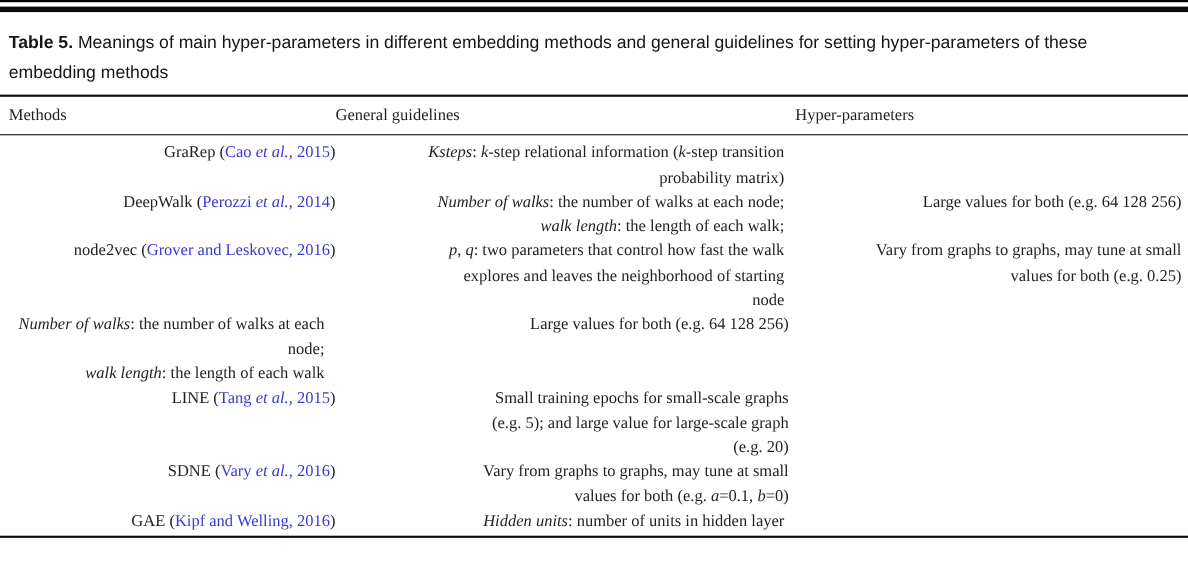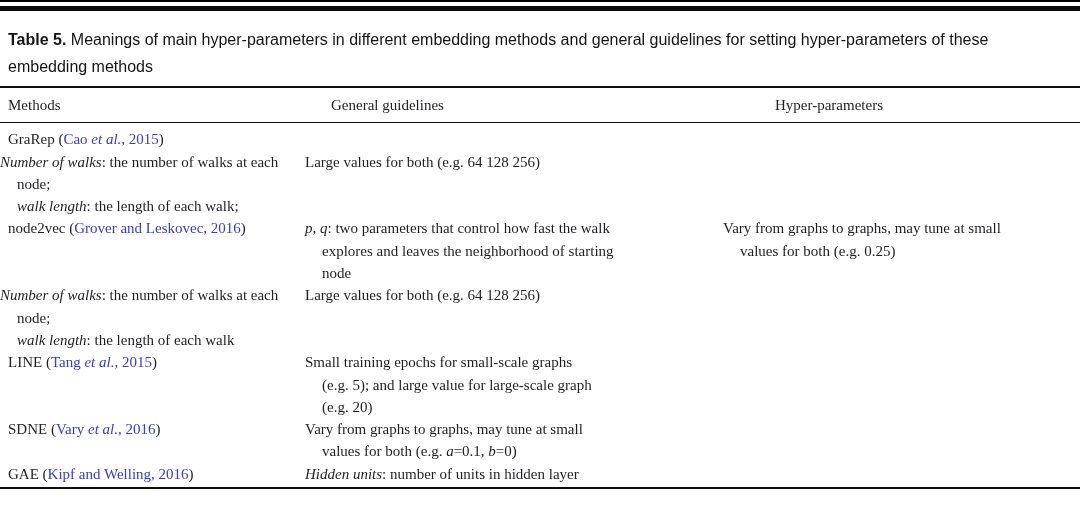"Methods" .thead { gap: 26px -> none }
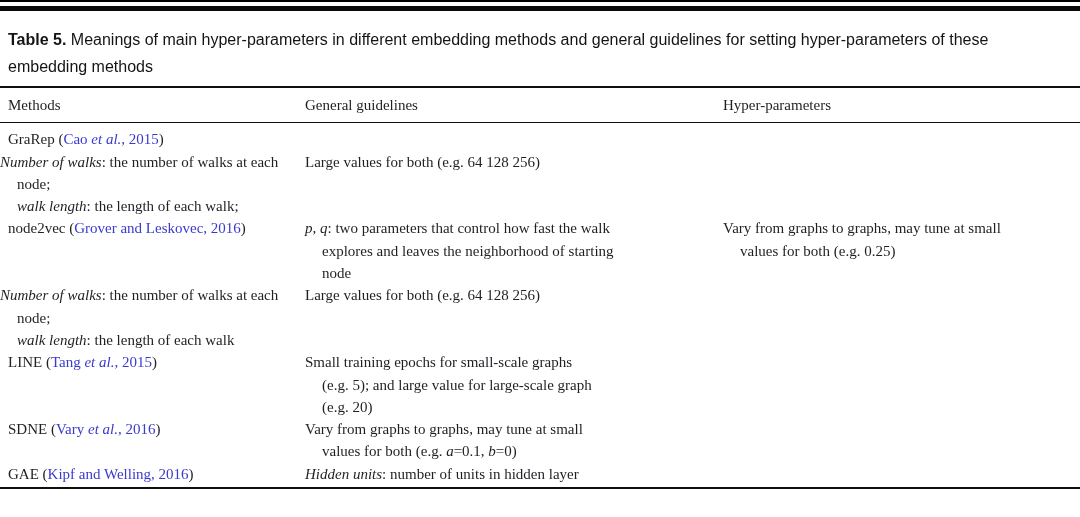"GraRep (Cao et al., 2015)" .tbody { text-align: none -> right }
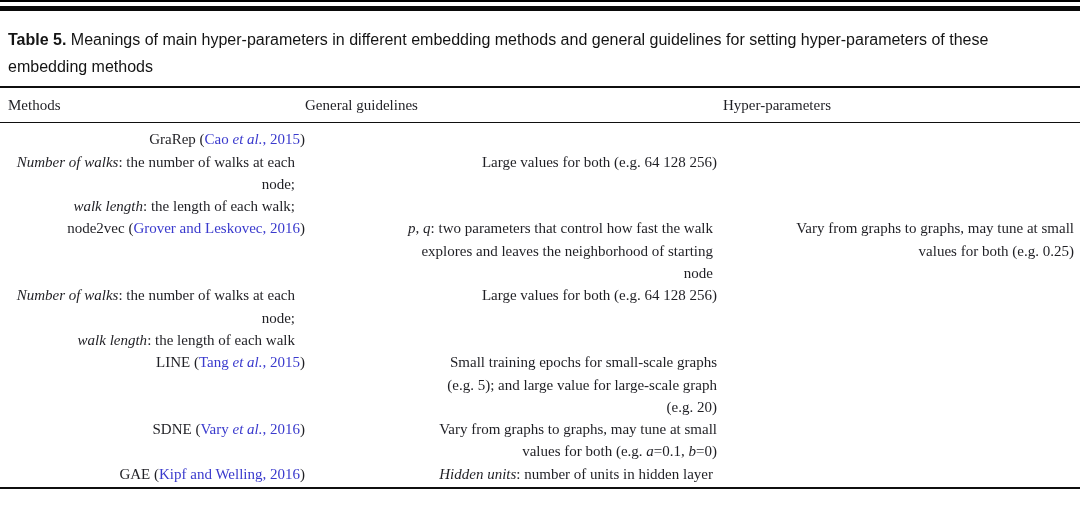"Ksteps: k-step relational information" div.cell { html: none -> <div><span>Ksteps</span><span>: </span><span>k</span><span>-step relational information (</span><span>k</span><span>-step transition probability matrix)</span></div> }
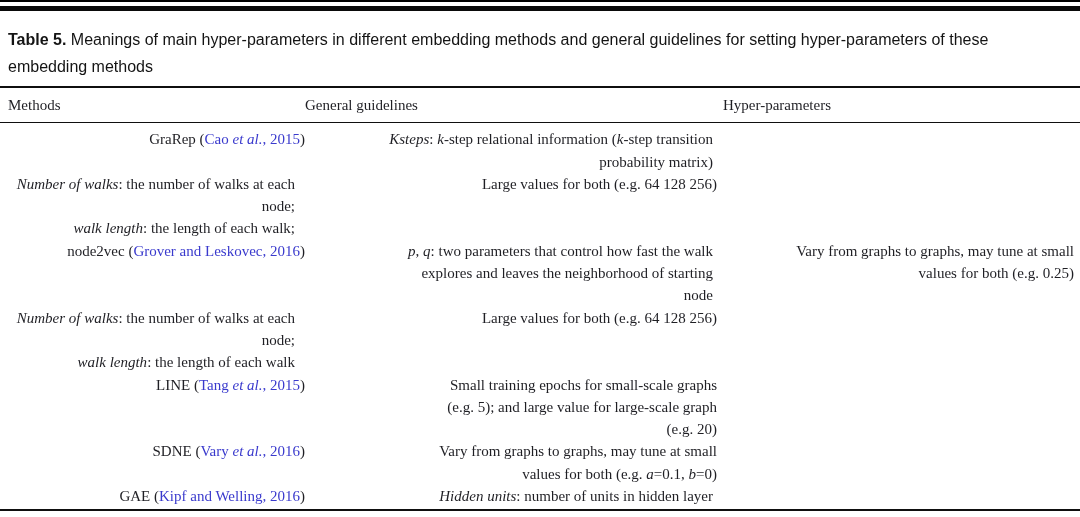"DeepWalk (Perozzi et al., 2014)" div.cell { html: none -> <div><span>DeepWalk (</span><span>Perozzi </span><span>et al.</span><span>, 2014</span><span>)</span></div> }
